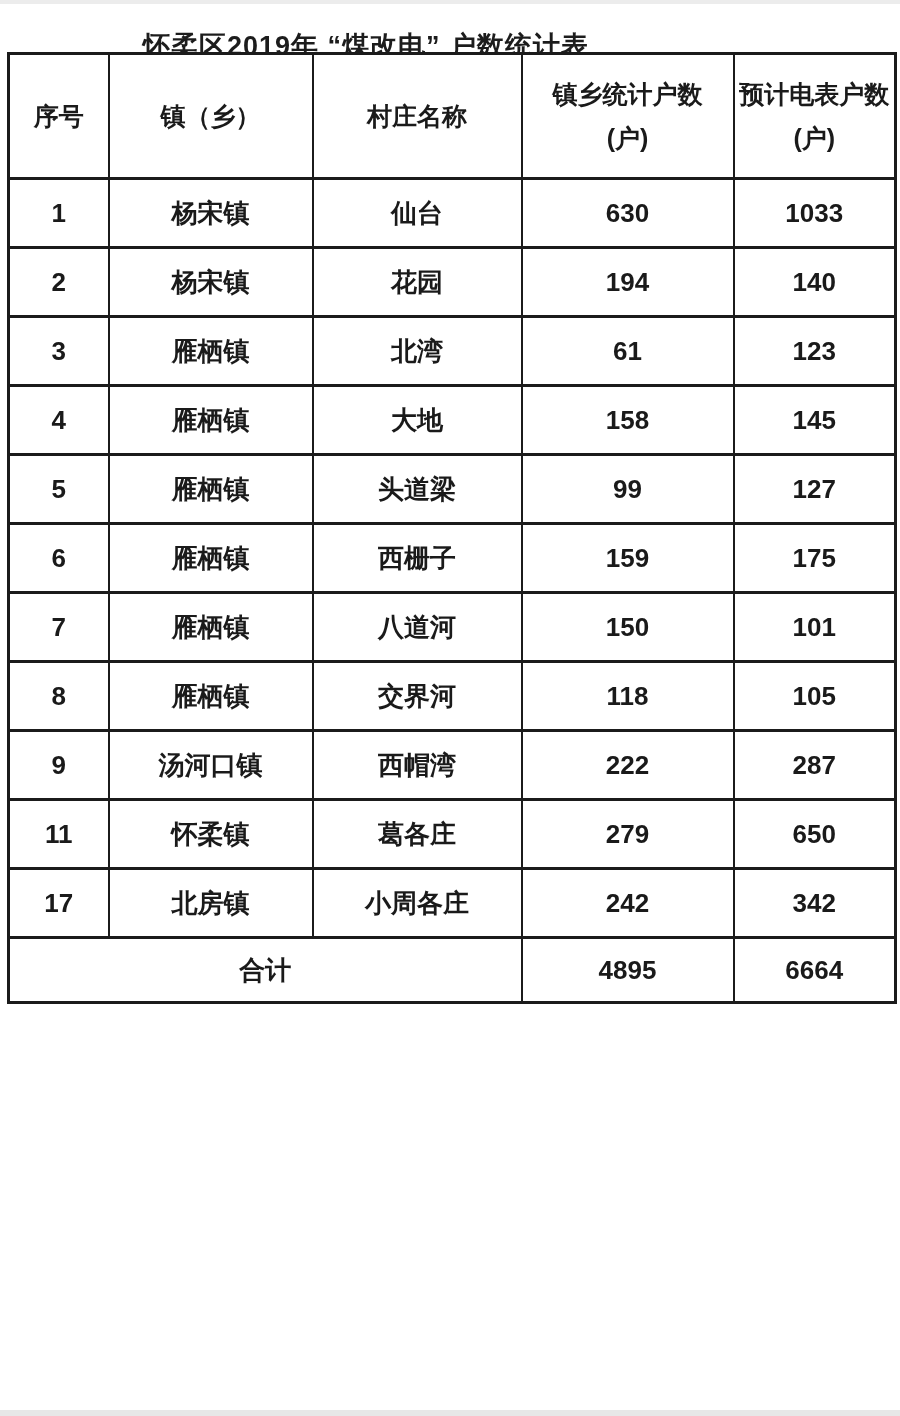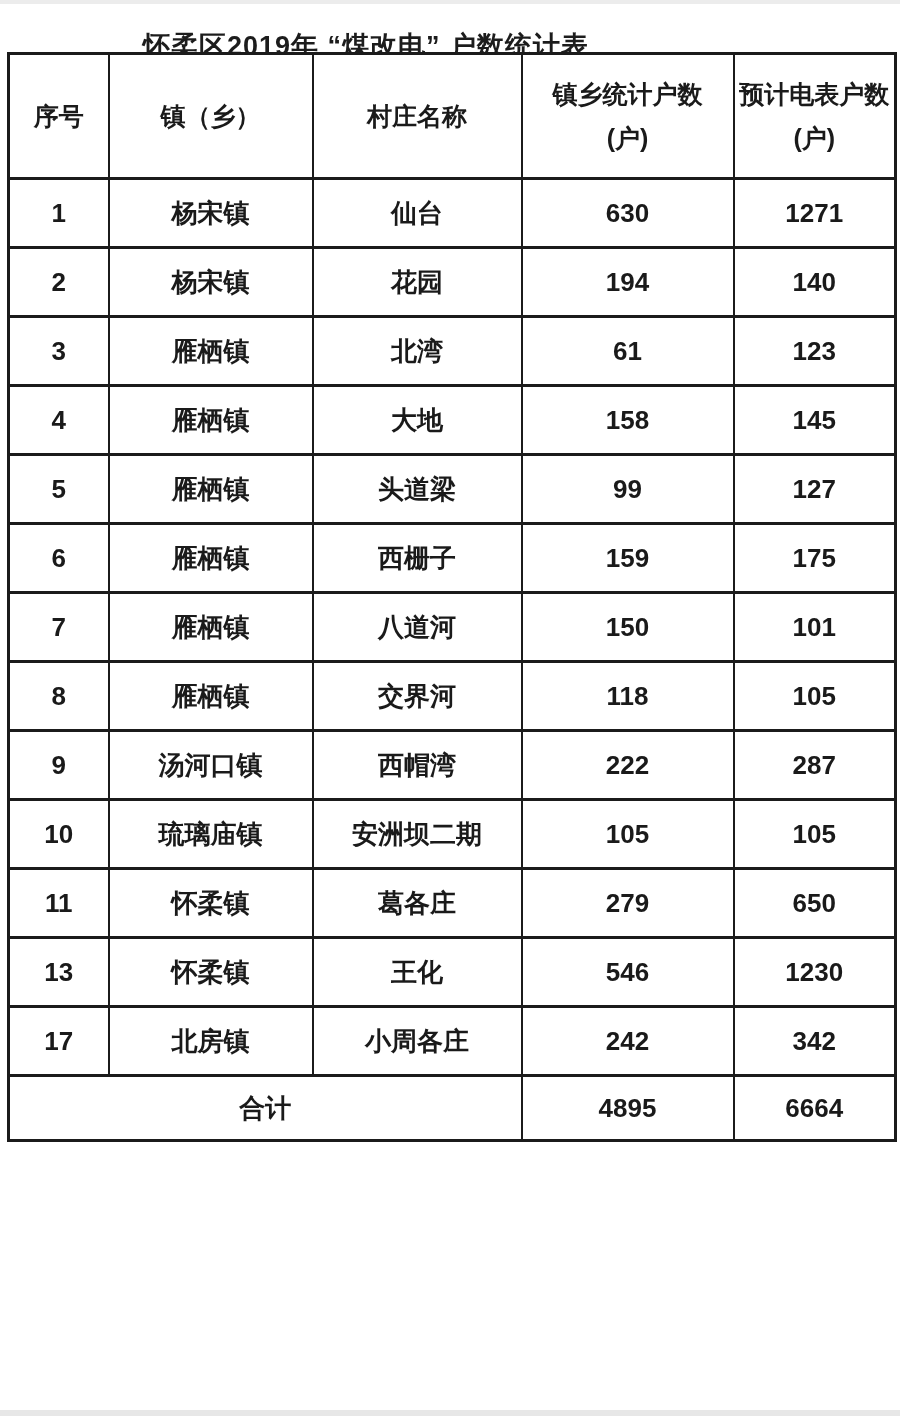"1271" td { text: 1271 -> 1033 }
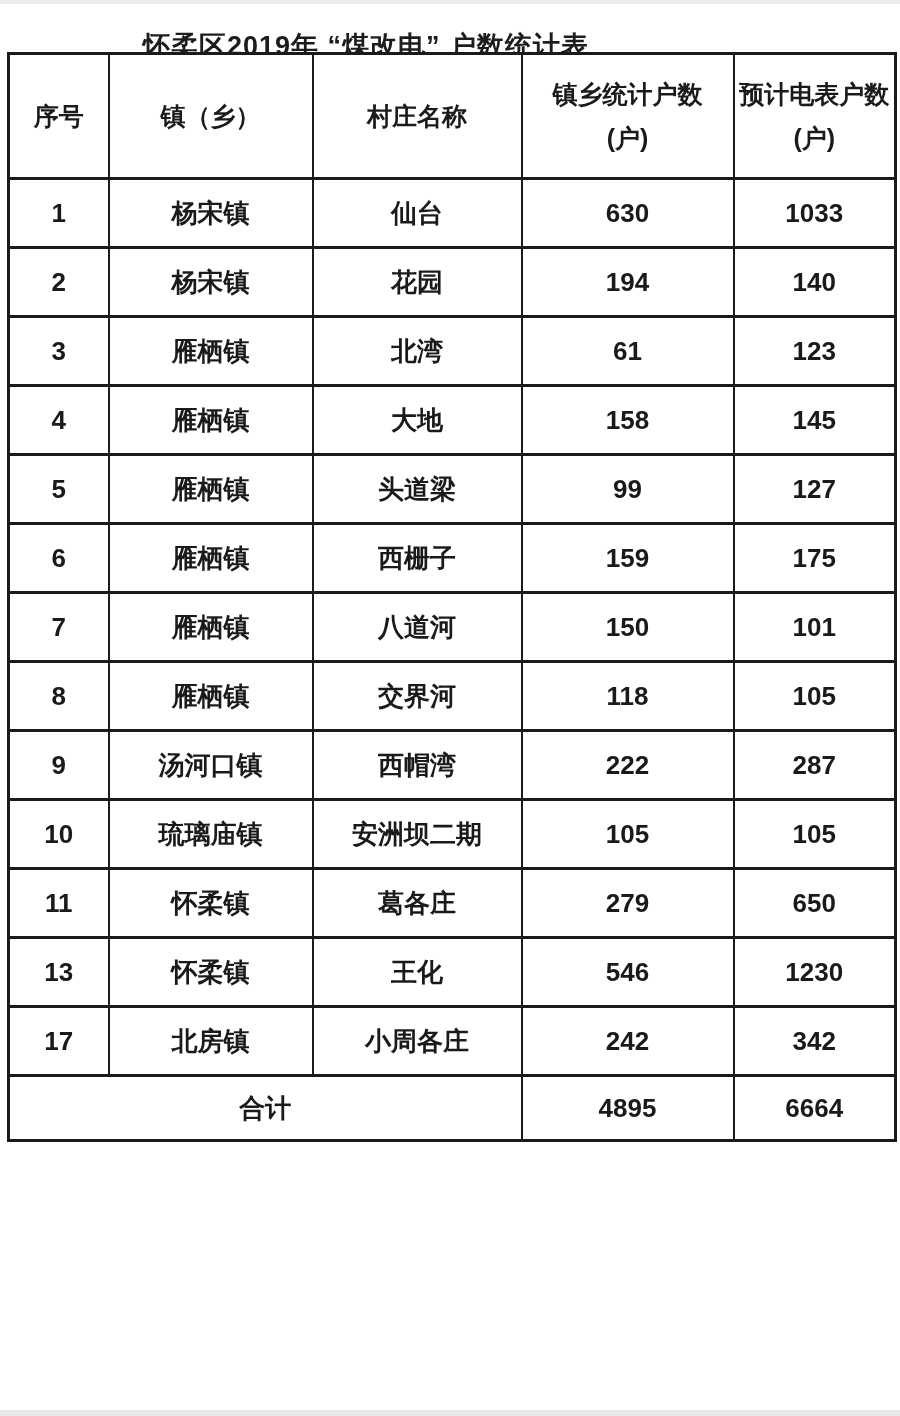"10" tr { html: <tr> <td>10</td> <td>琉璃庙镇</td> <td>安洲坝二期</td> <td>105</td> <td>105</td> </tr> -> none }
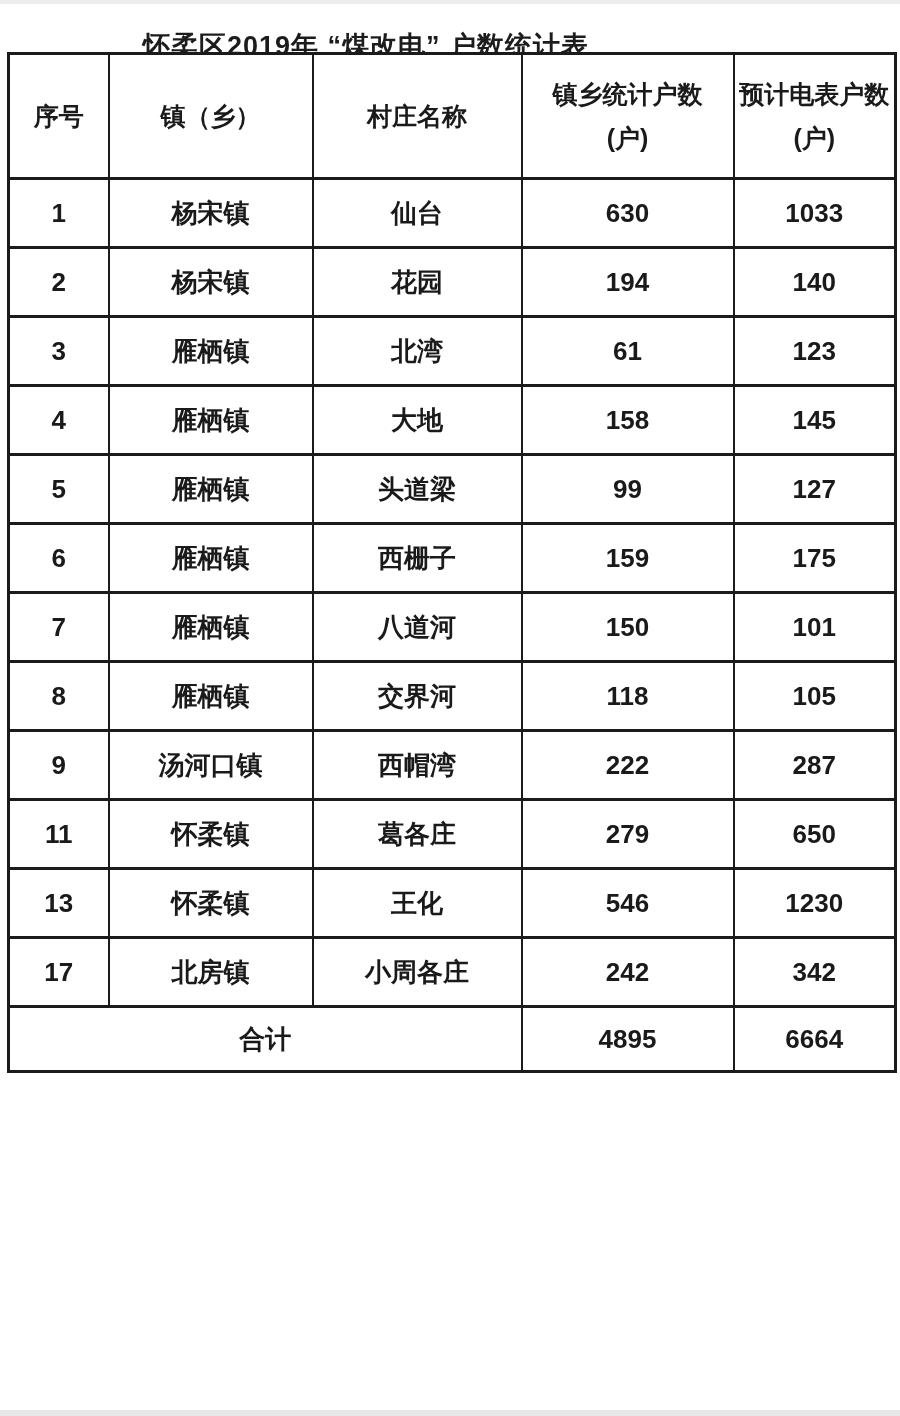"13" tr { html: <tr> <td>13</td> <td>怀柔镇</td> <td>王化</td> <td>546</td> <td>1230</td> </tr> -> none }
